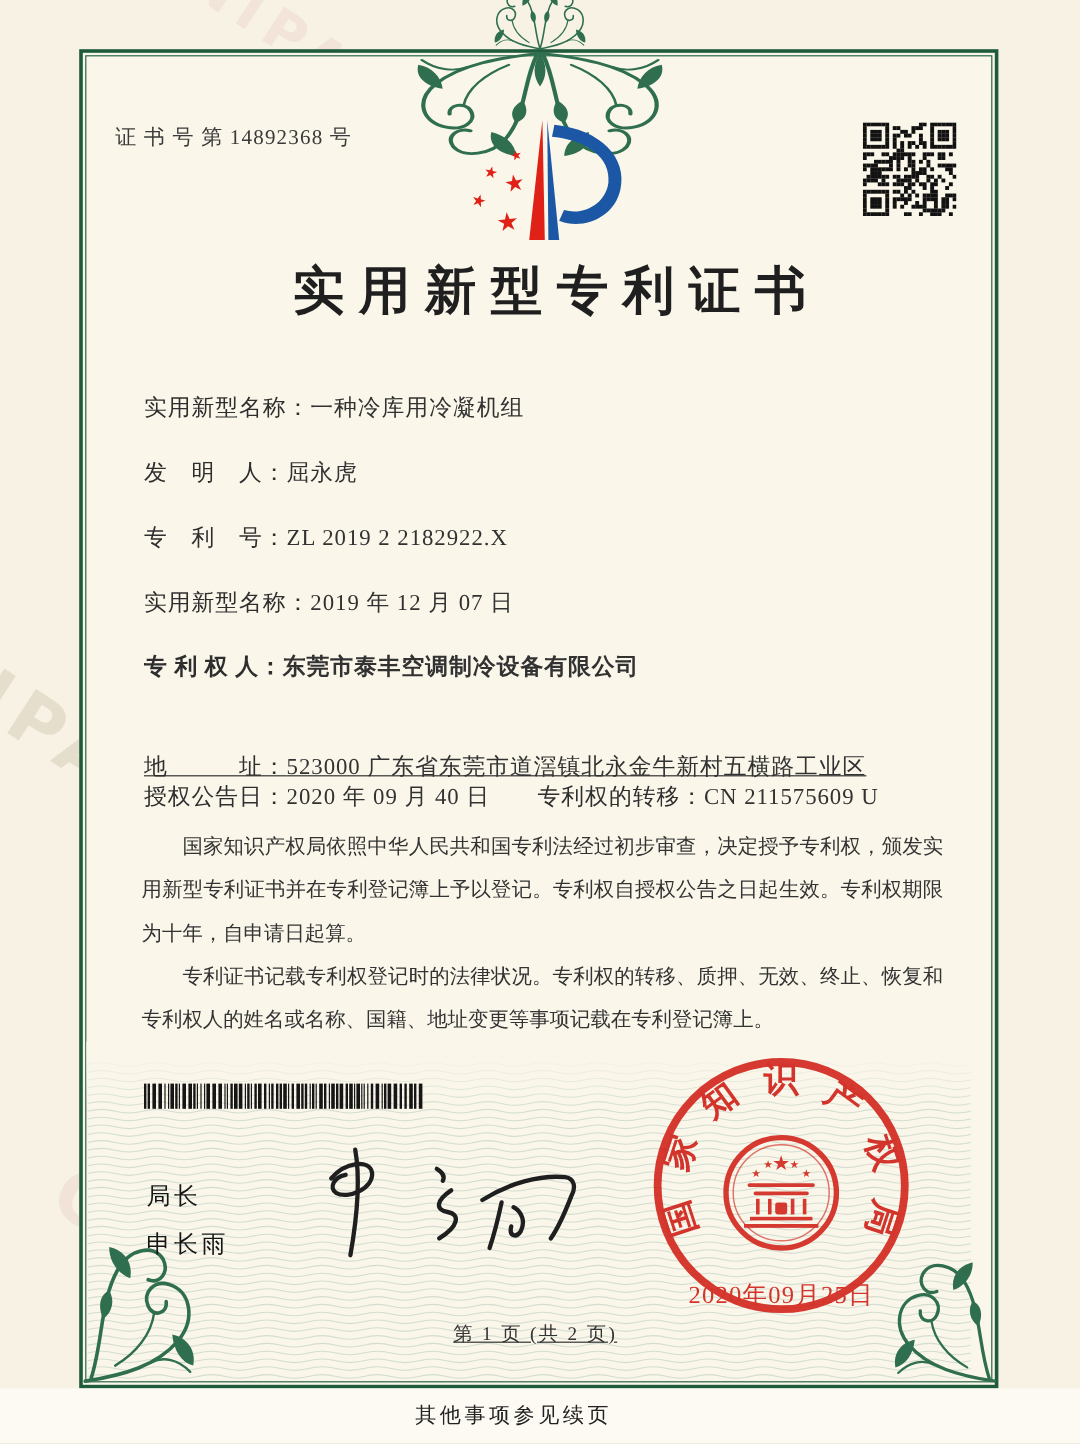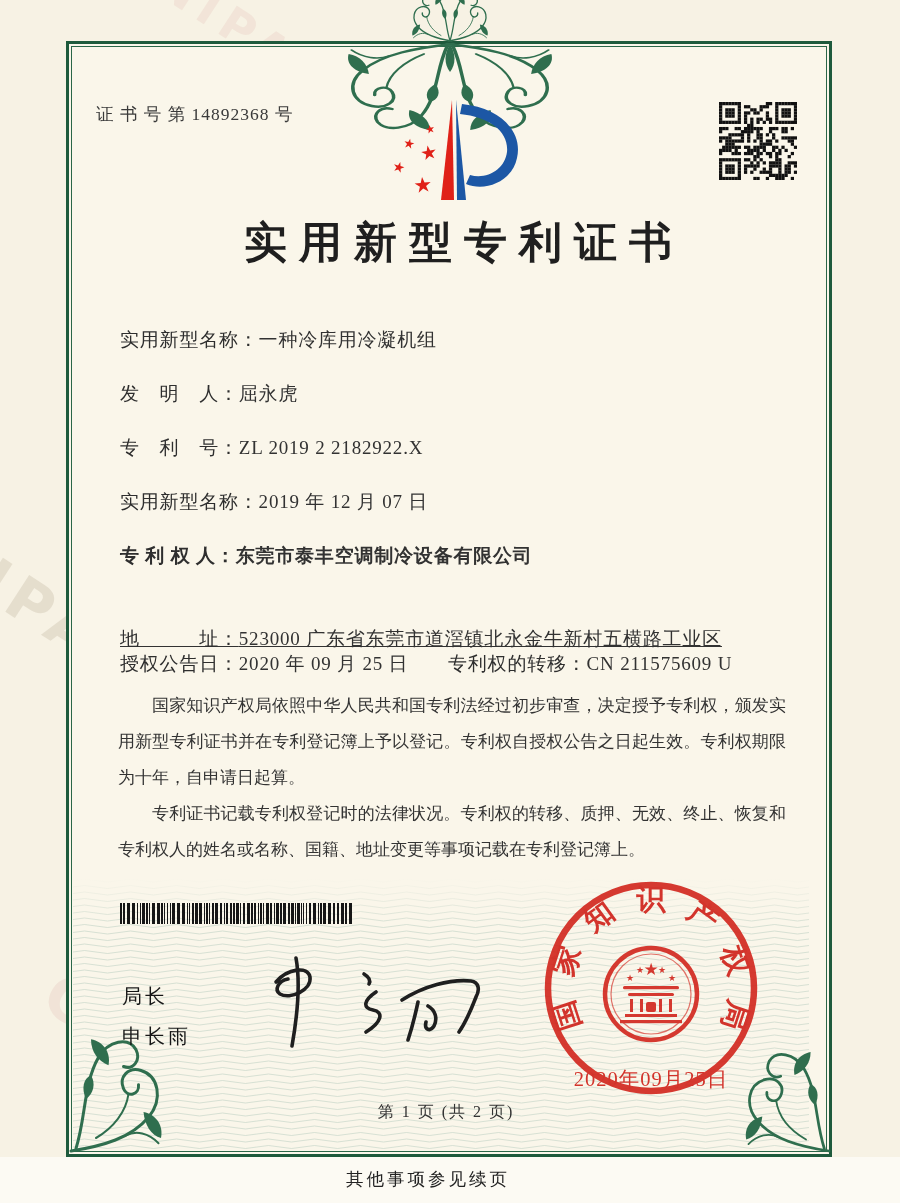"2020 年 09 月 25" span { text: 25 -> 40 }
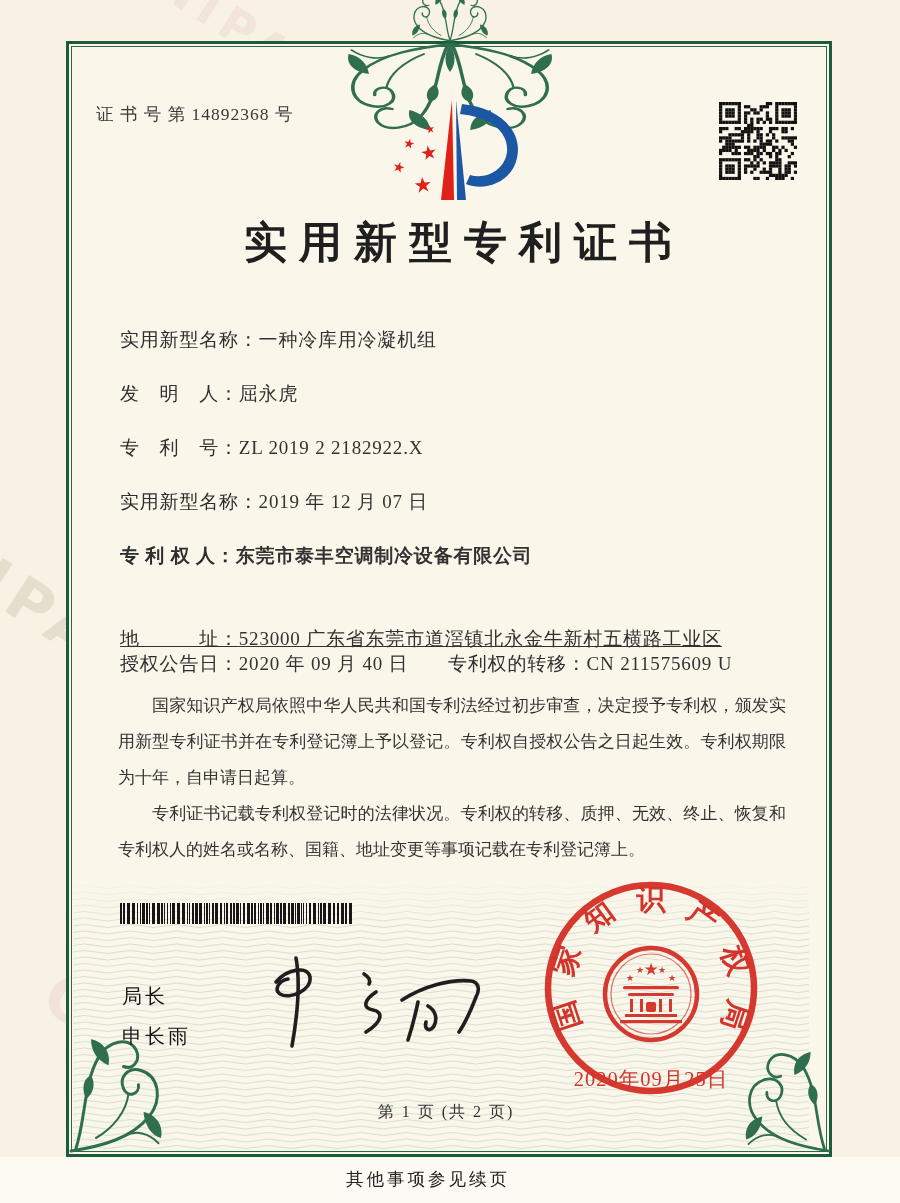"第 1 页 (共 2" .page-num { text-decoration: none -> underline }
